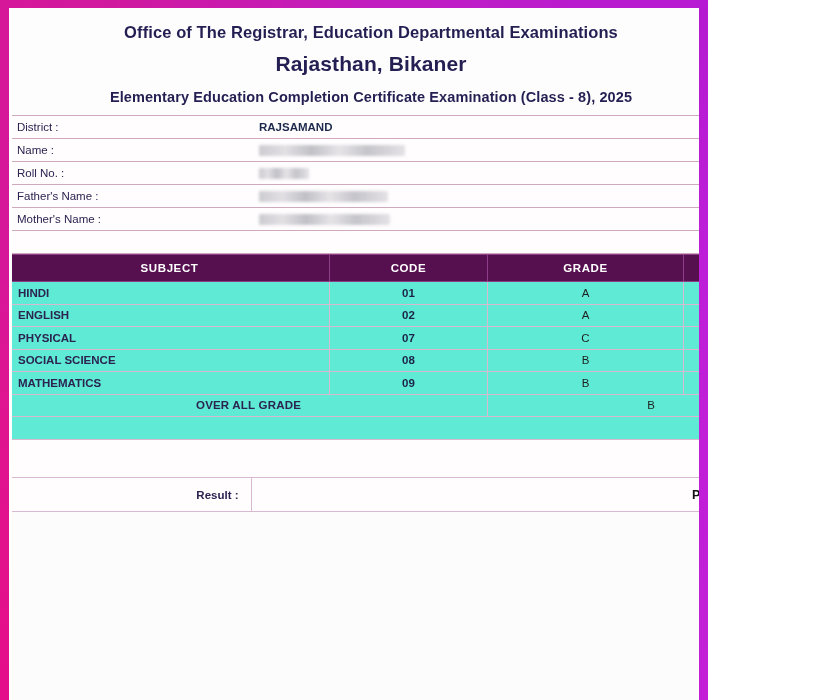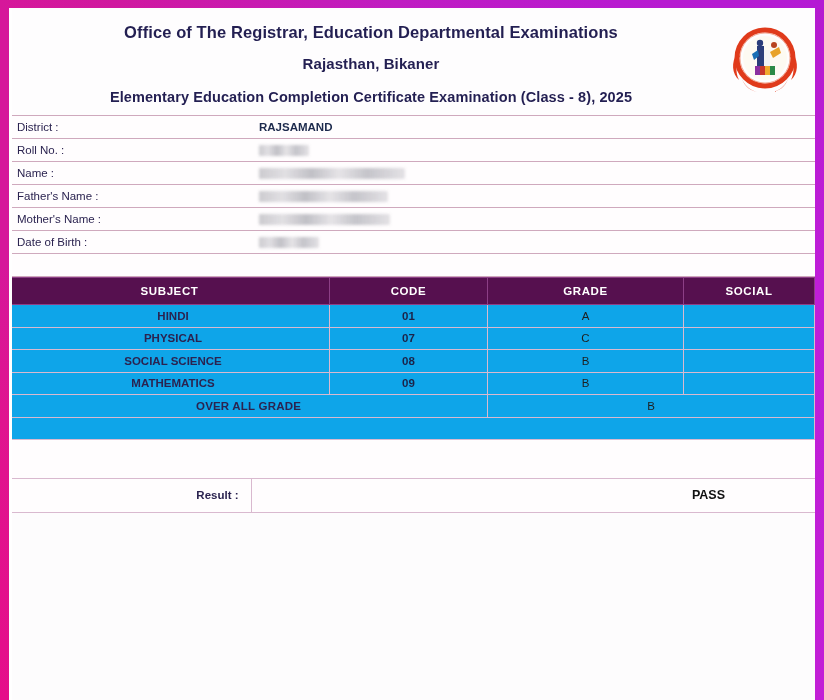"Office of The Registrar, Education" #page { width: 824px -> 708px }
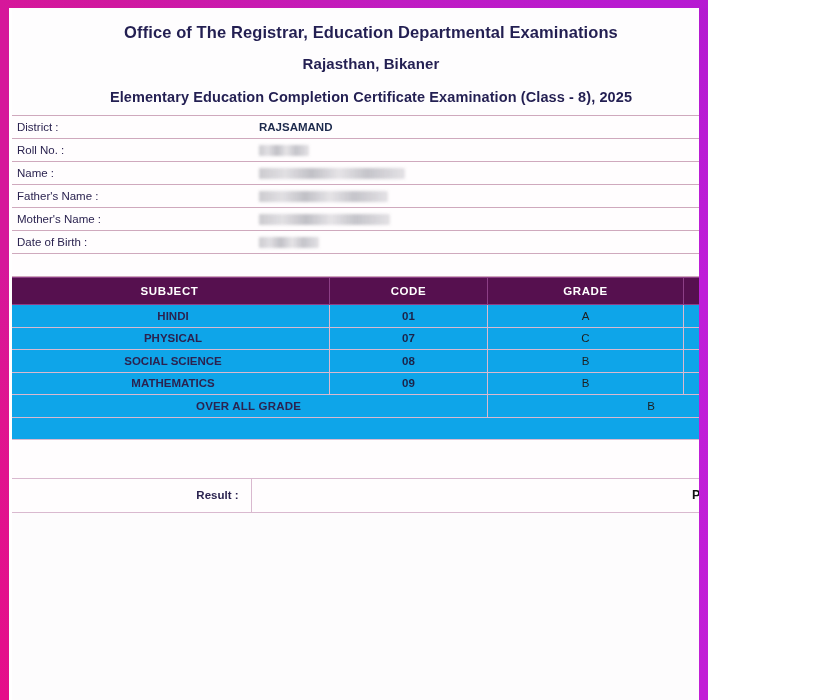"Rajasthan, Bikaner" .hl2 { font-size: 15px -> 21px }
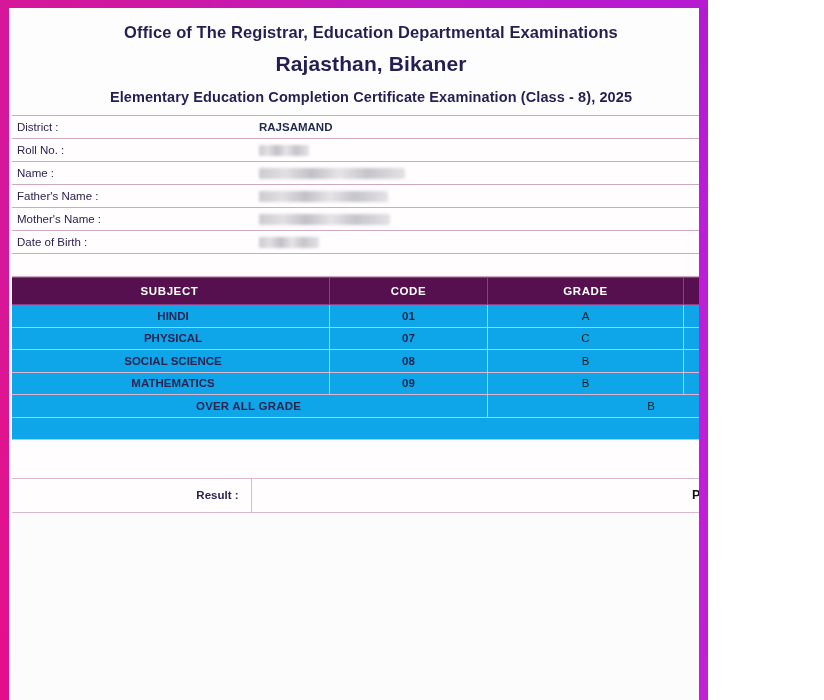"Roll No. :" tr { order: before "Name :" -> after "Name :" }
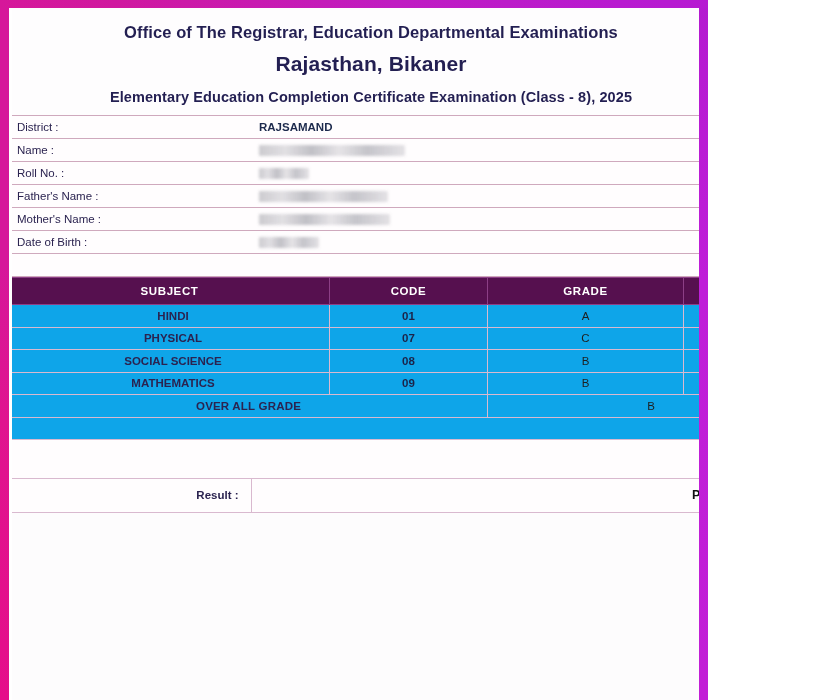"Date of Birth :" tr { html: <tr> <td>Date of Birth :</td> <td> <span></span> </td> </tr> -> none }
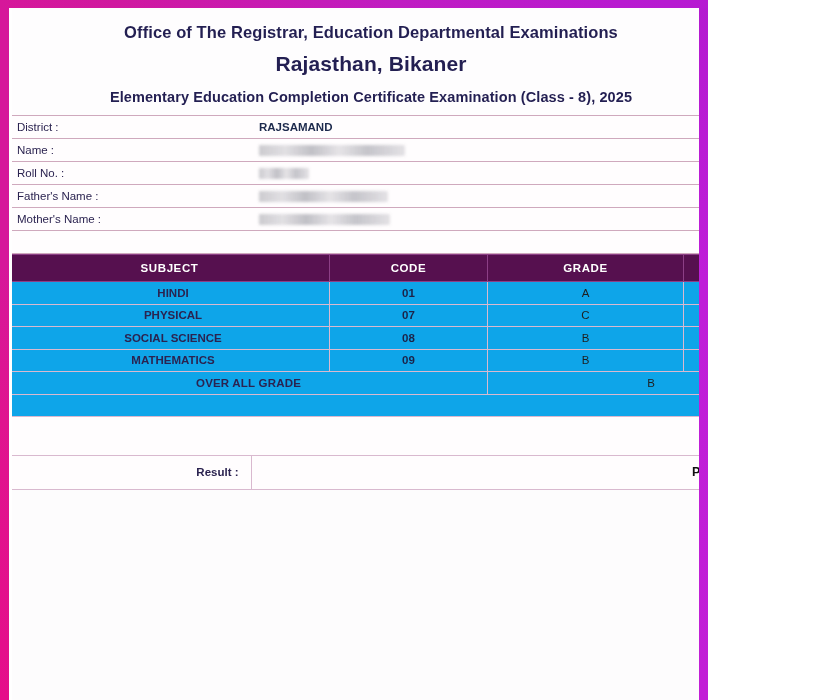"HINDI" table.marks td { background: #0ea5e9 -> #5eead4; text-align: center -> none }
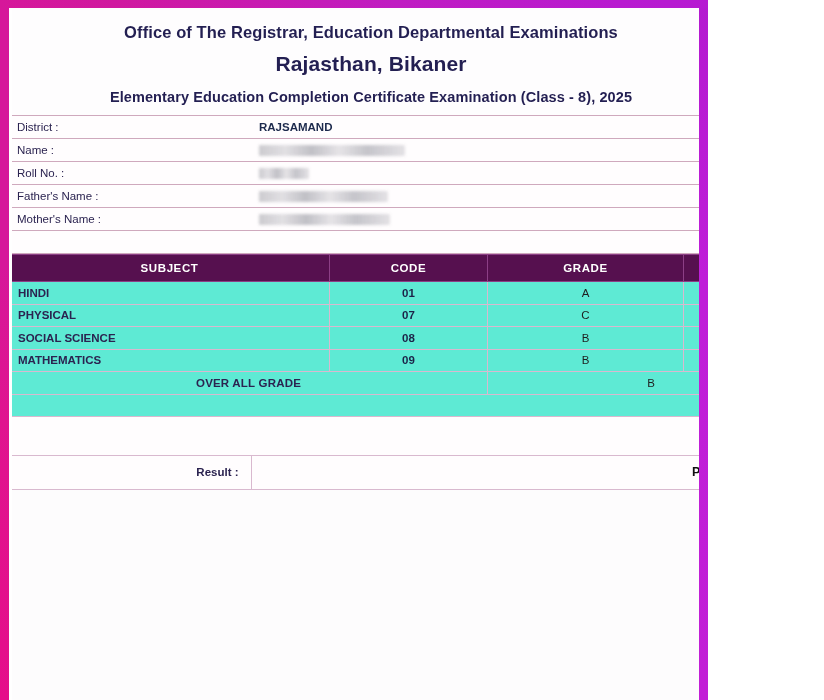"ENGLISH" tr { html: none -> <tr> <td>ENGLISH</td> <td>02</td> <td>A</td> <td></td> </tr> }
